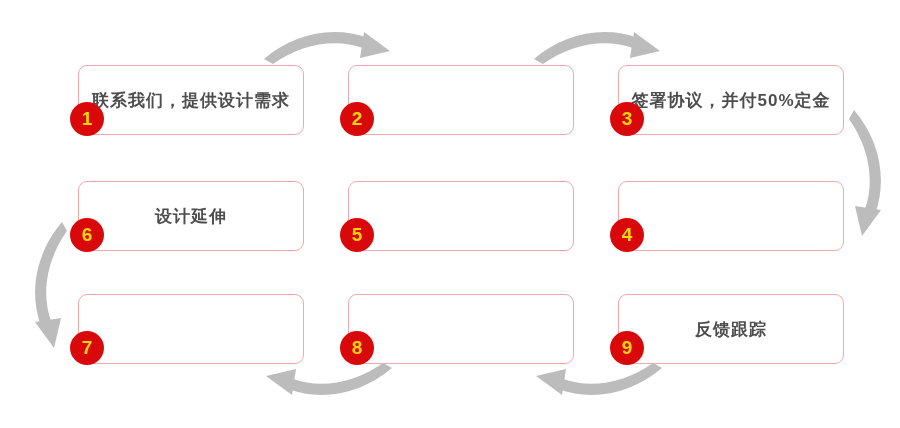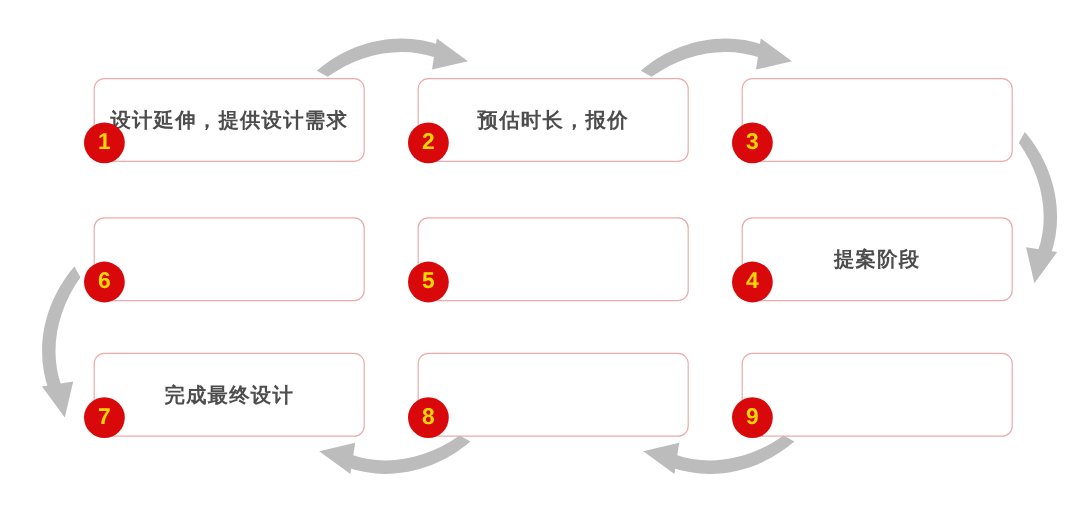"设计延伸，提供设计需求" span.label { text: 设计延伸 -> 联系我们 }
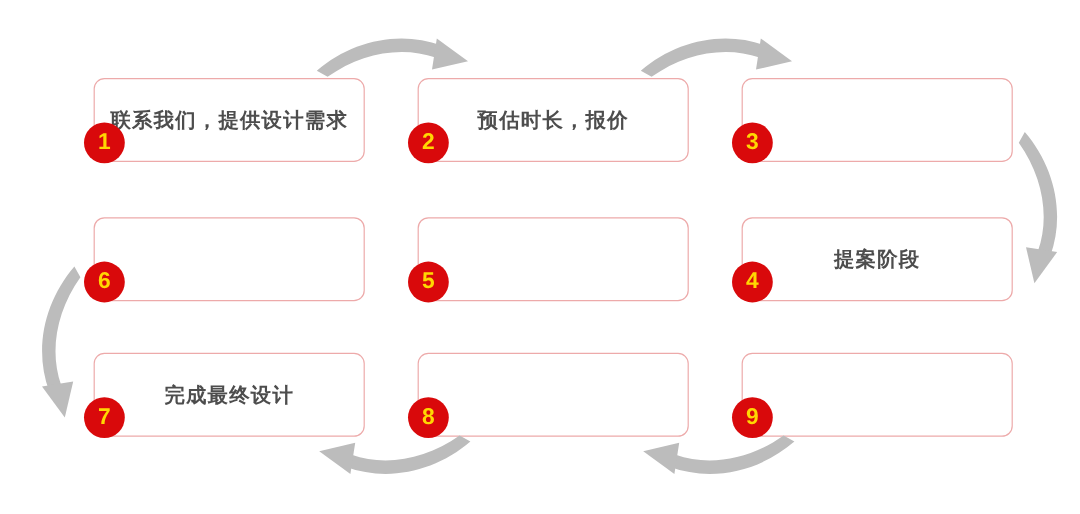"预估时长，报价" span.label { html: <span>预估时长，报价</span> -> none }
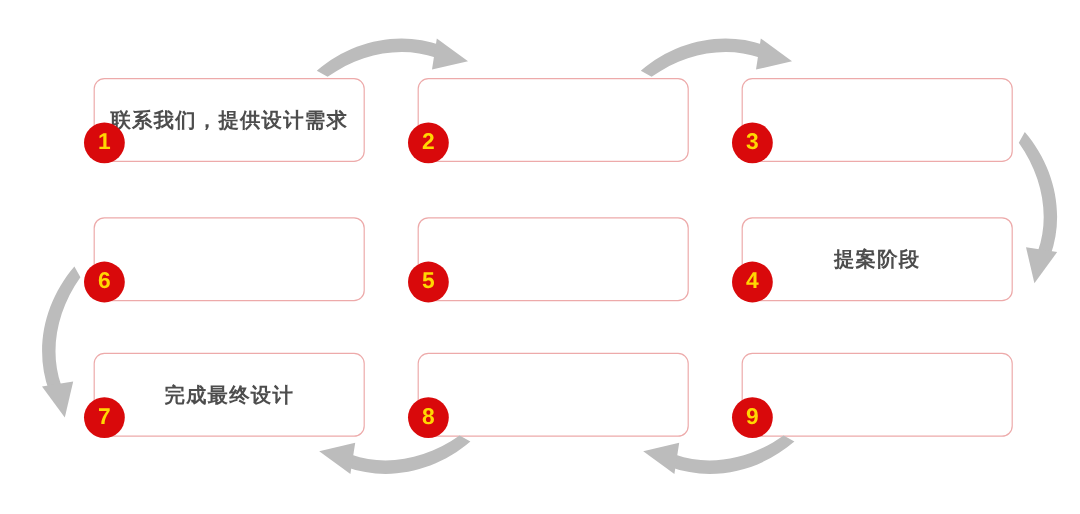"签署协议，并付50%定金" span.label { html: none -> <span>签署协议，并付50%定金</span> }
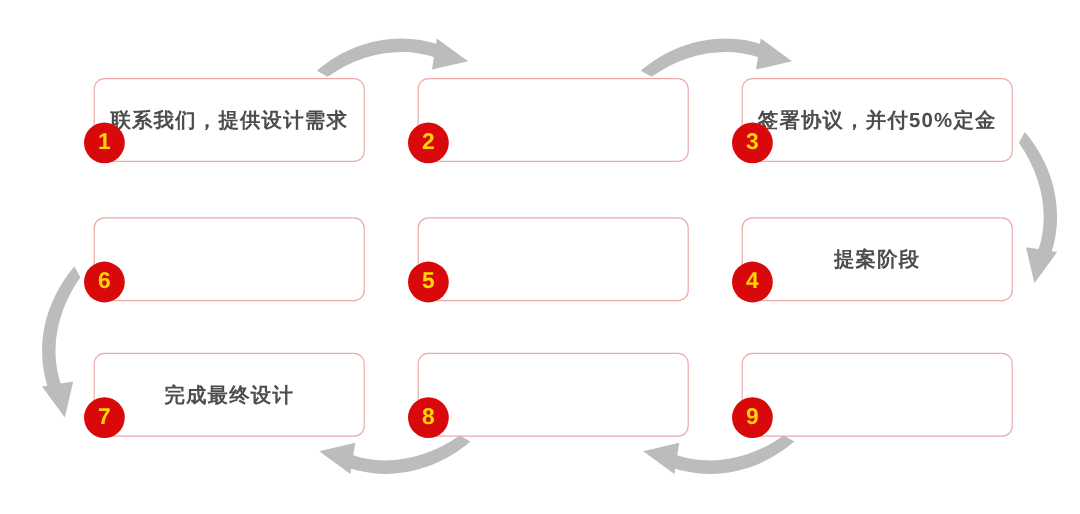"设计延伸" span.label { html: none -> <span>设计延伸</span> }
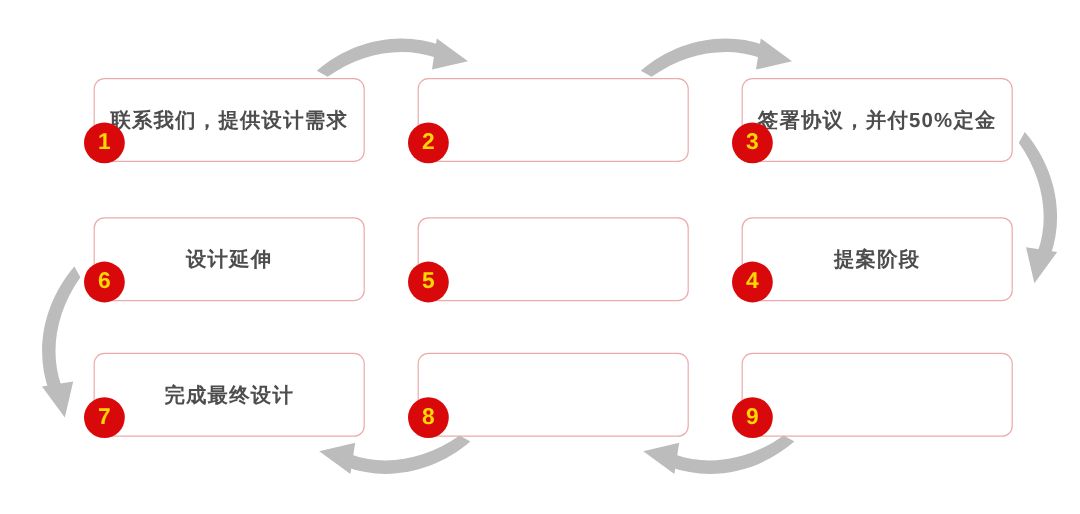"提案阶段" span.label { html: <span>提案阶段</span> -> none }
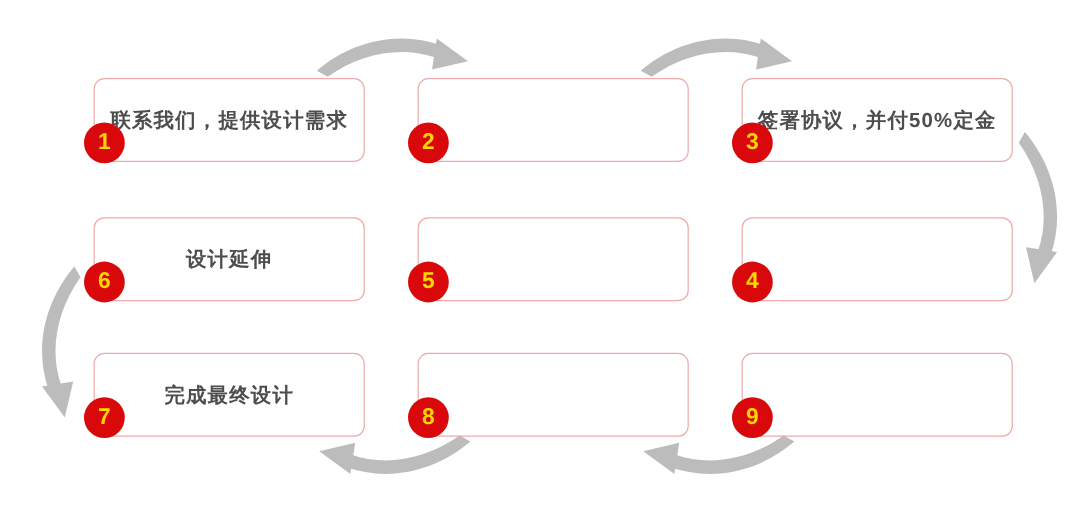"完成最终设计" span.label { html: <span>完成最终设计</span> -> none }
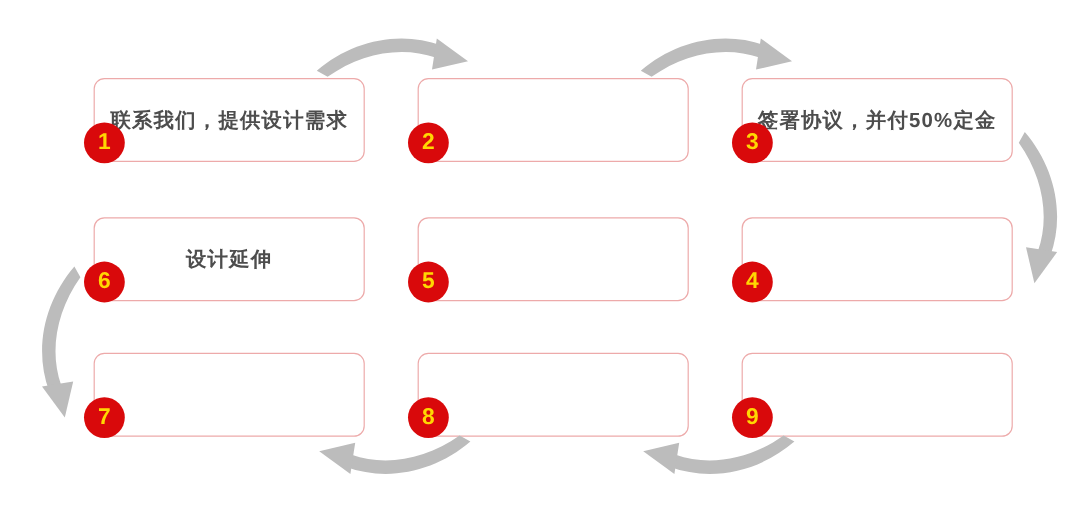"反馈跟踪" span.label { html: none -> <span>反馈跟踪</span> }
